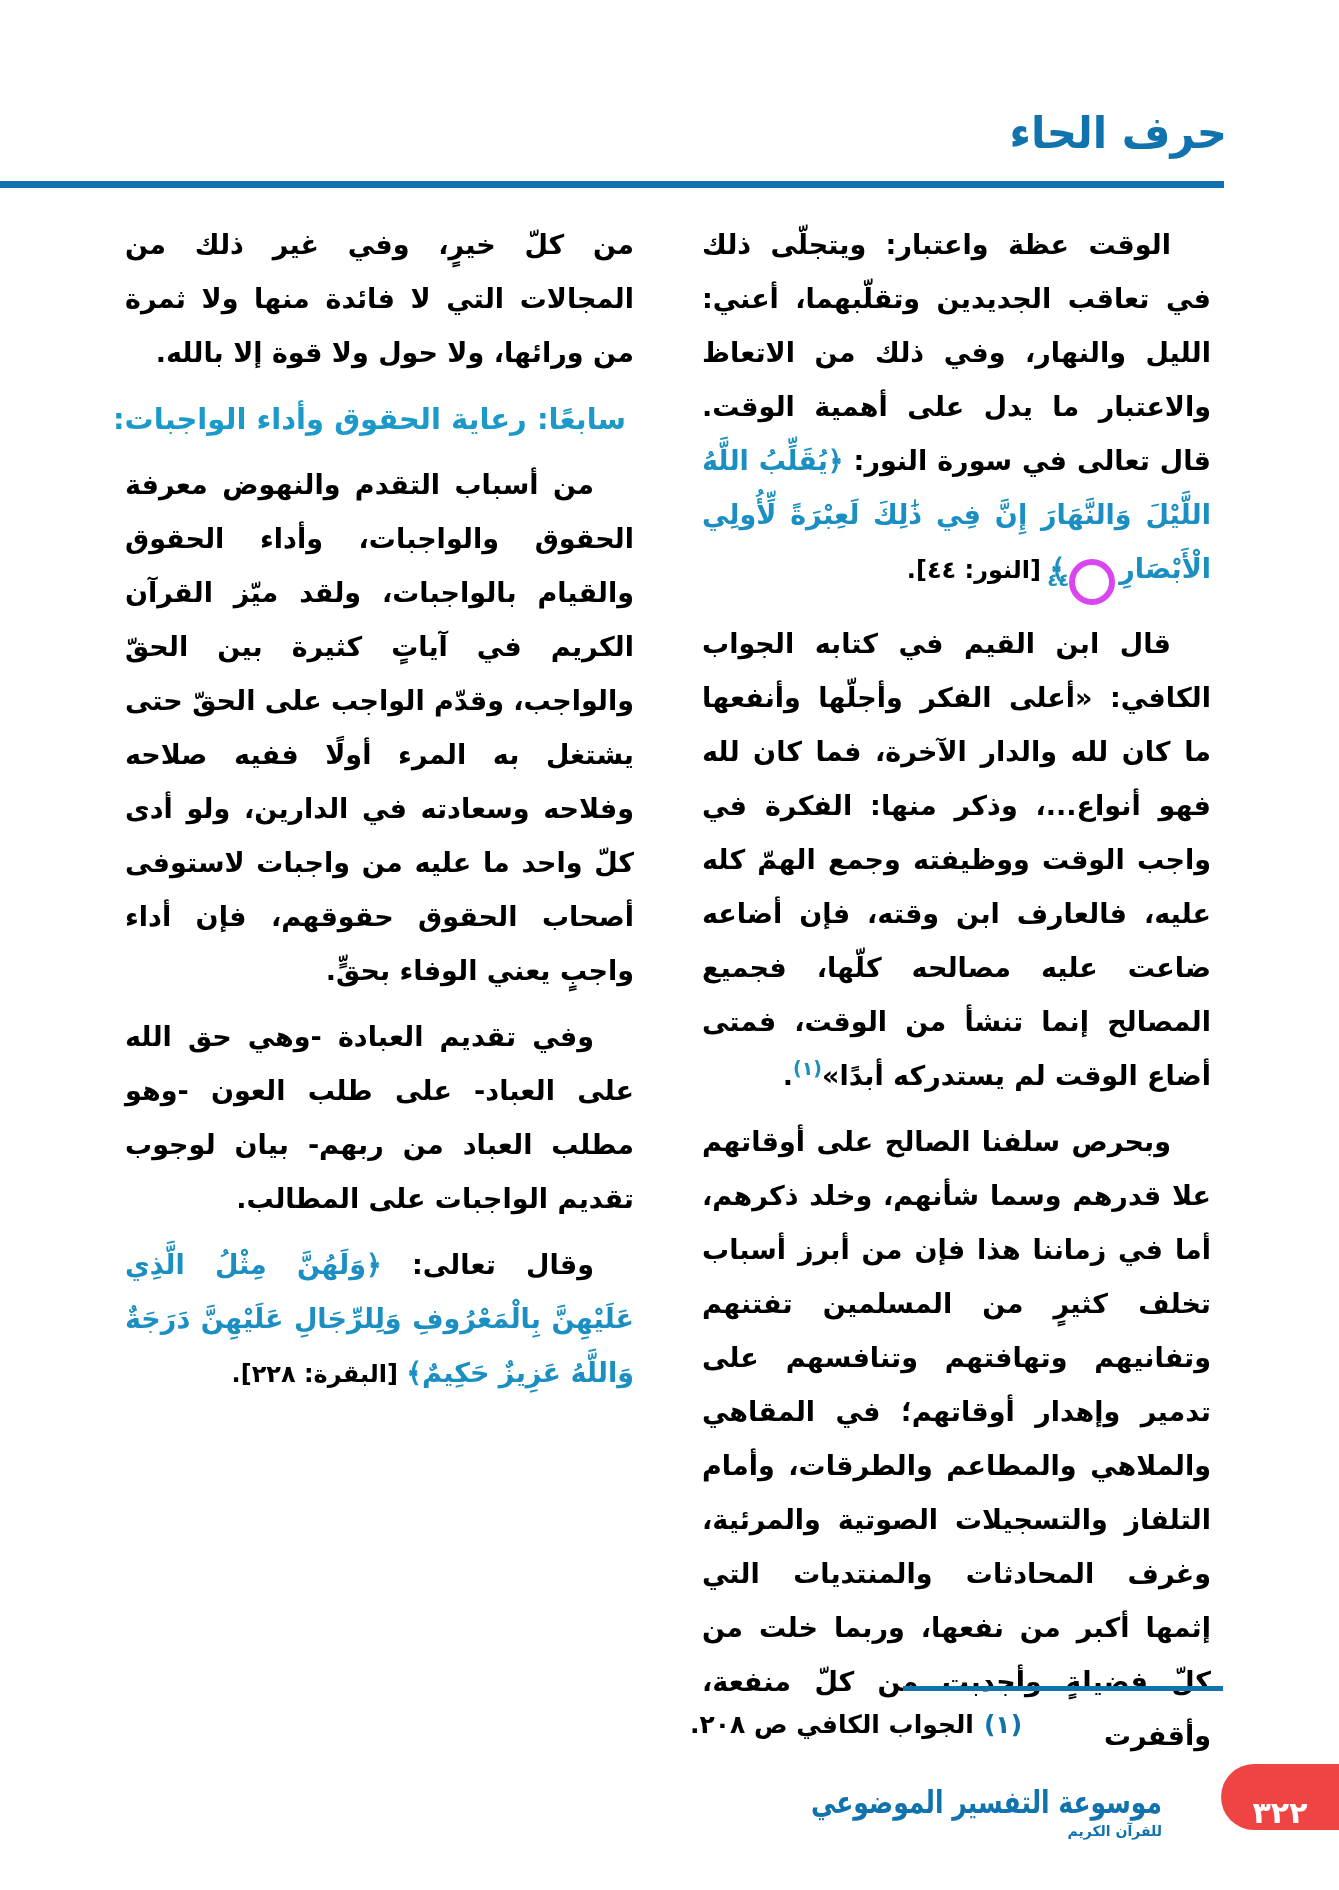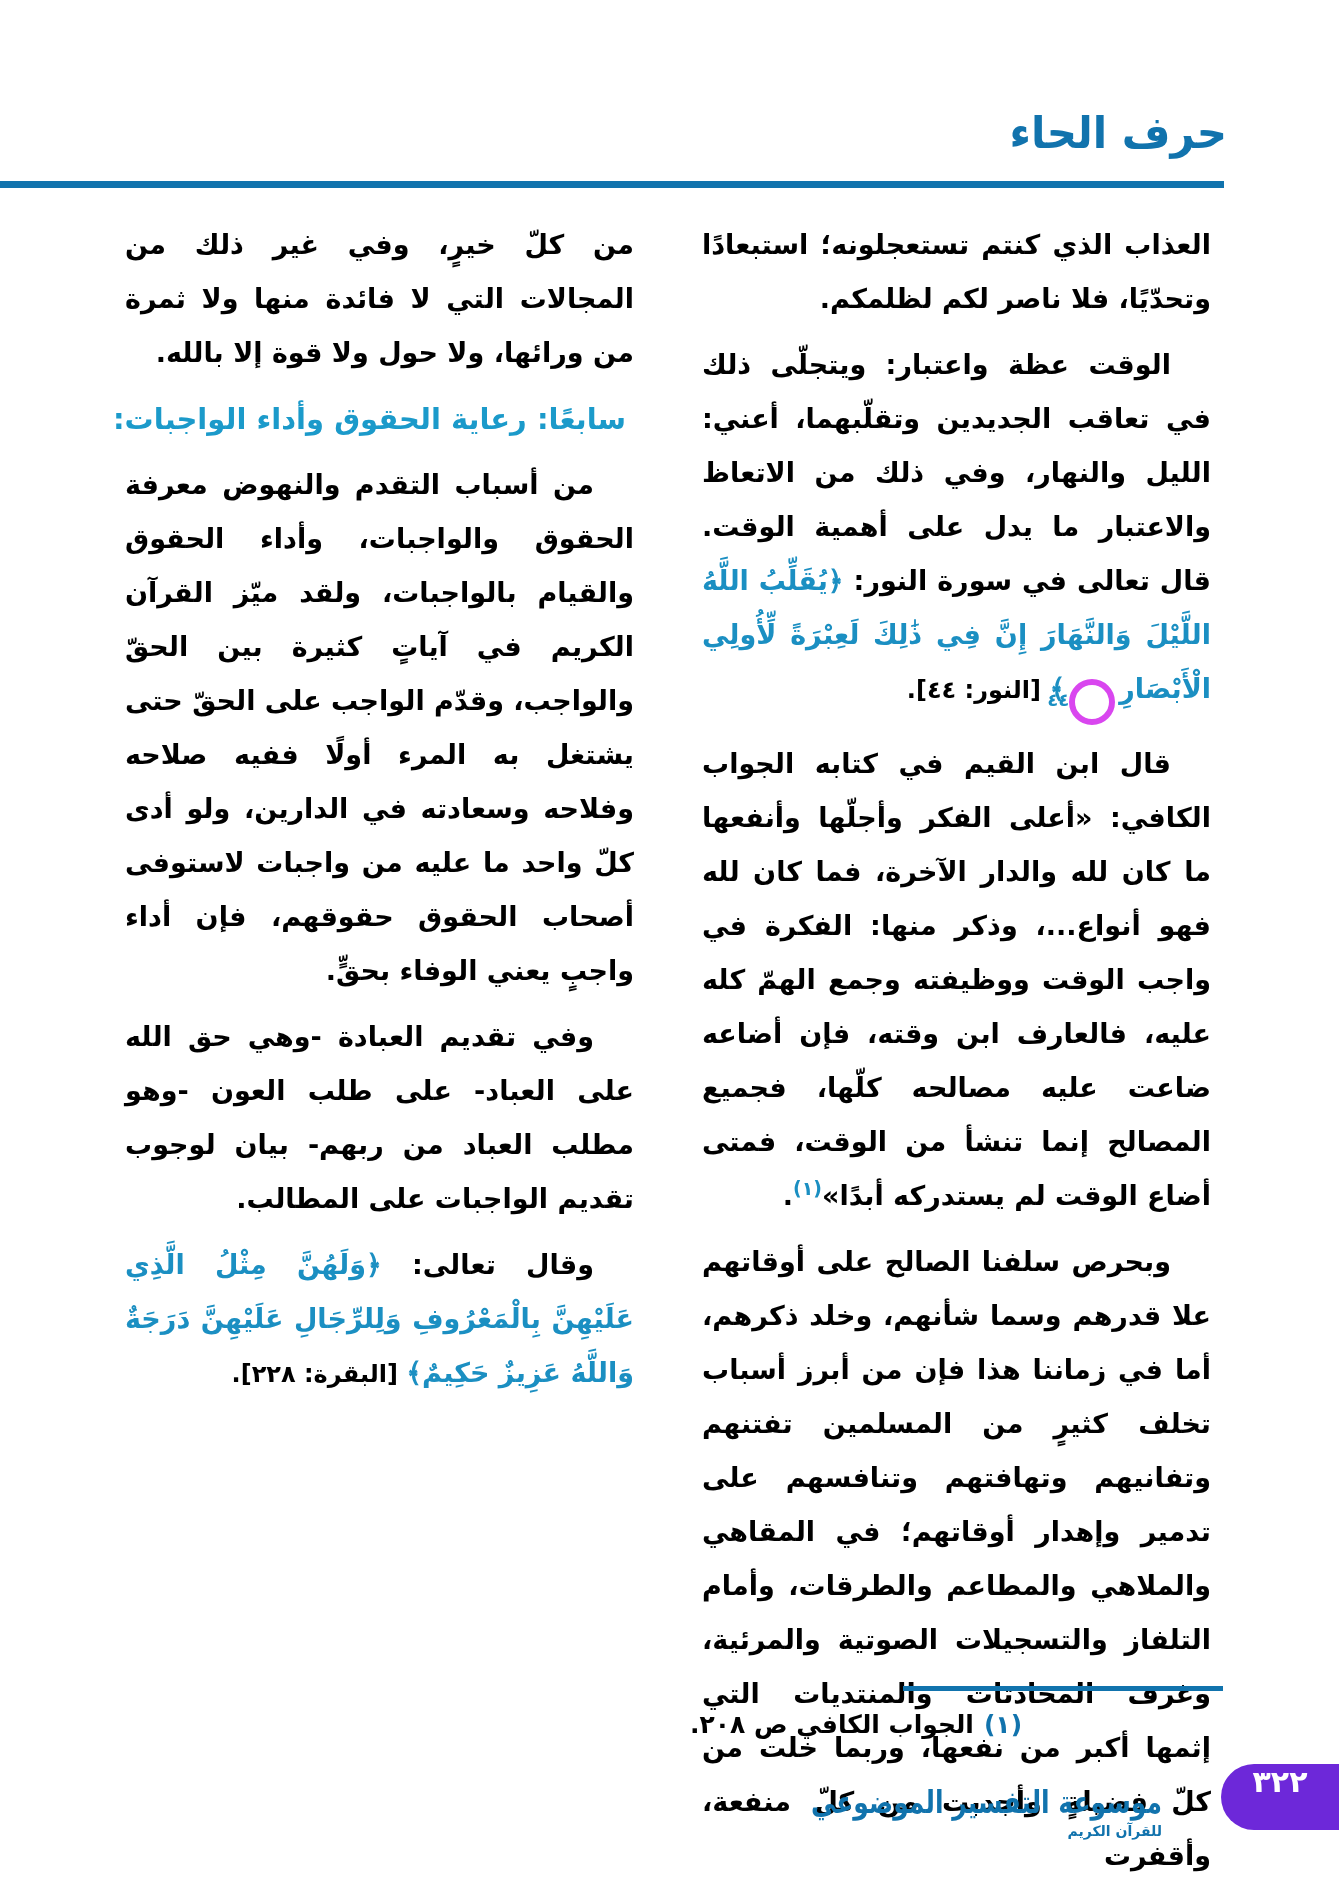"العذاب الذي كنتم تستعجلونه؛ استبعادًا" p { html: <p>العذاب الذي كنتم تستعجلونه؛ استبعادًا وتحدّيًا، فلا ناصر لكم لظلمكم.</p> -> none }
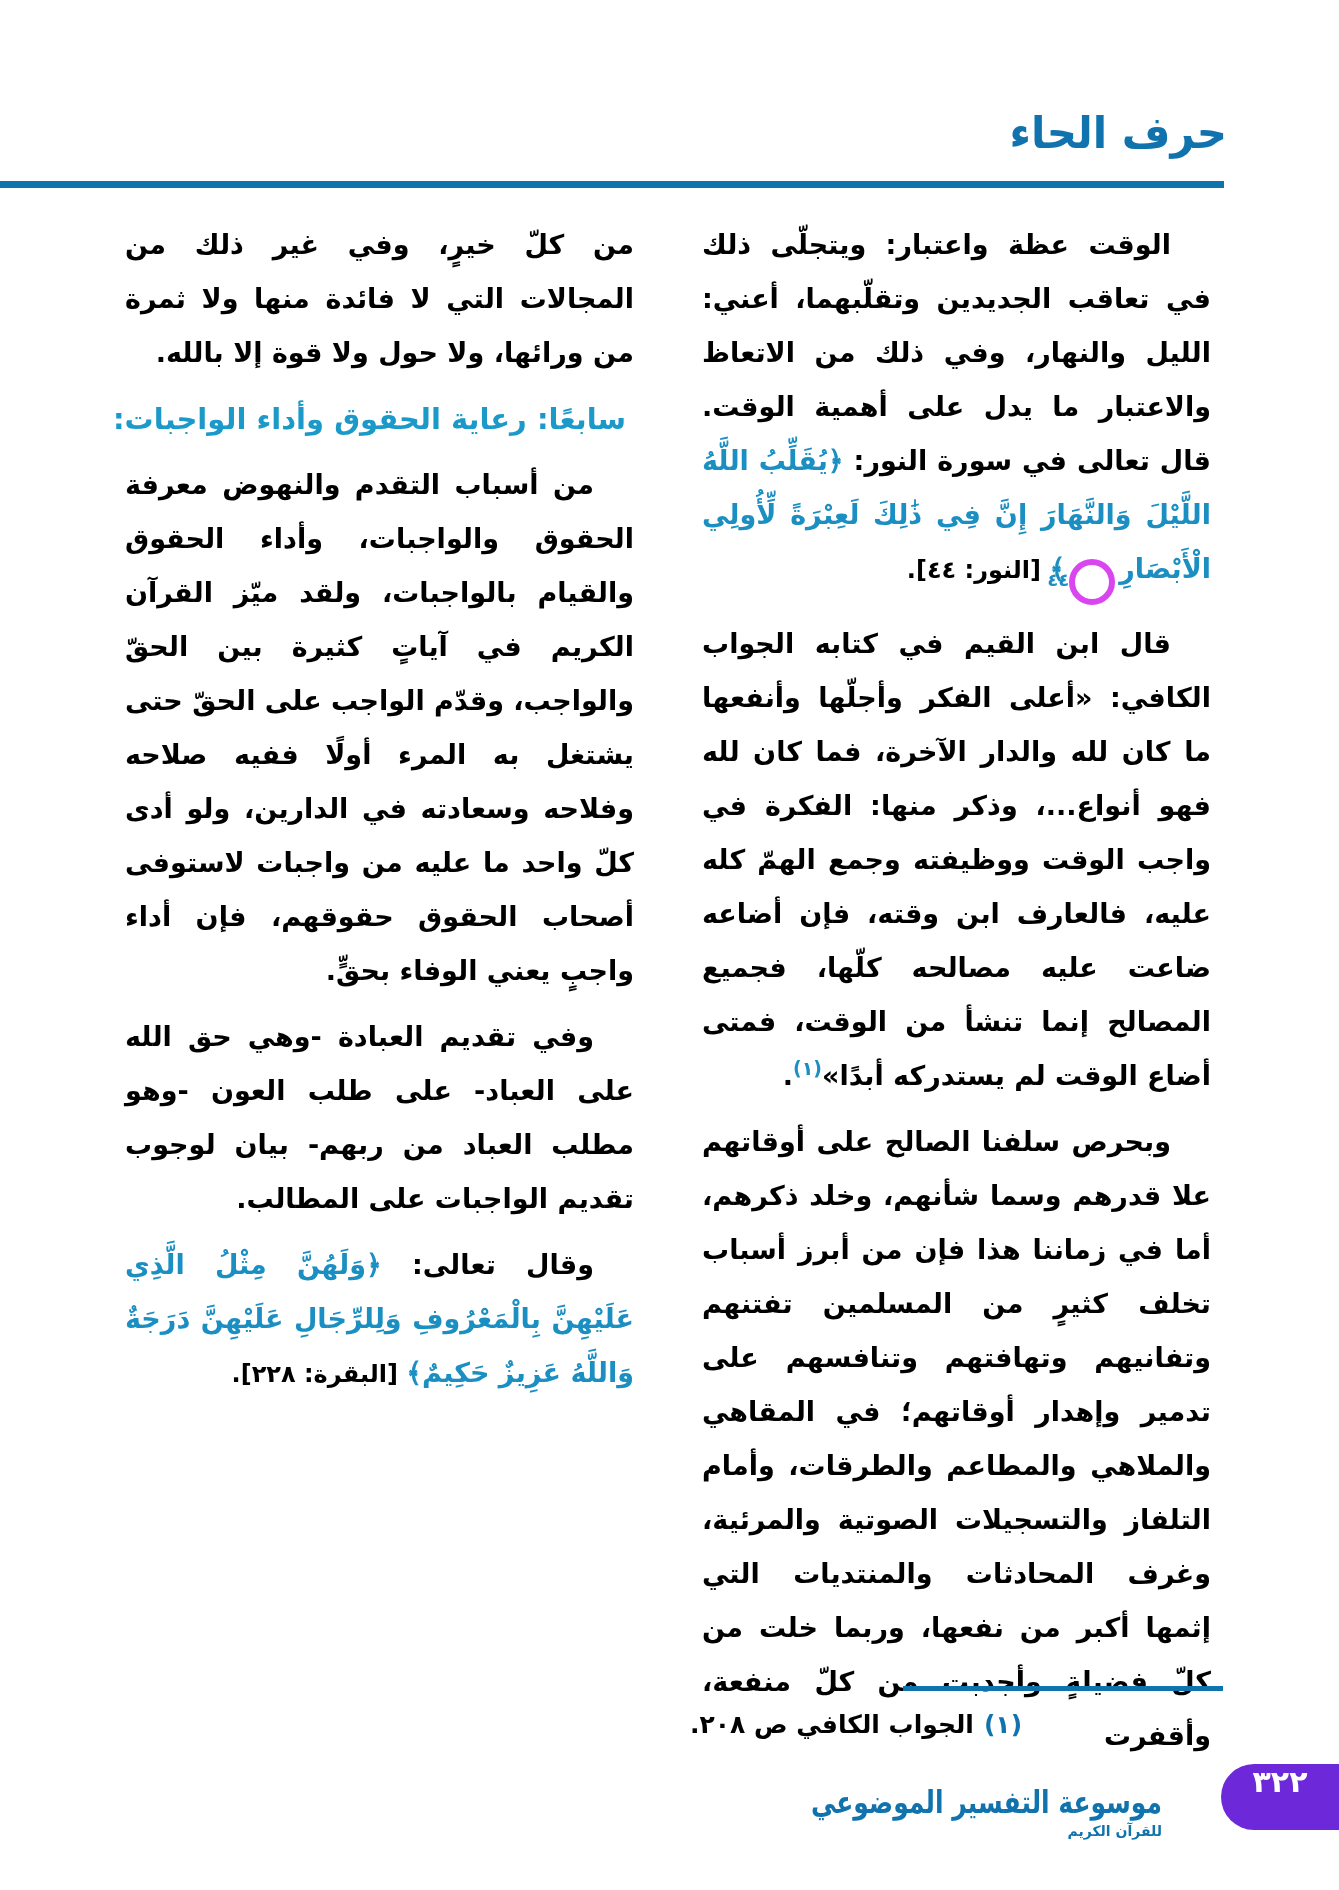"٣٢٢" .page-badge { align-items: flex-start -> flex-end; background: #6d28d9 -> #ef4444 }
